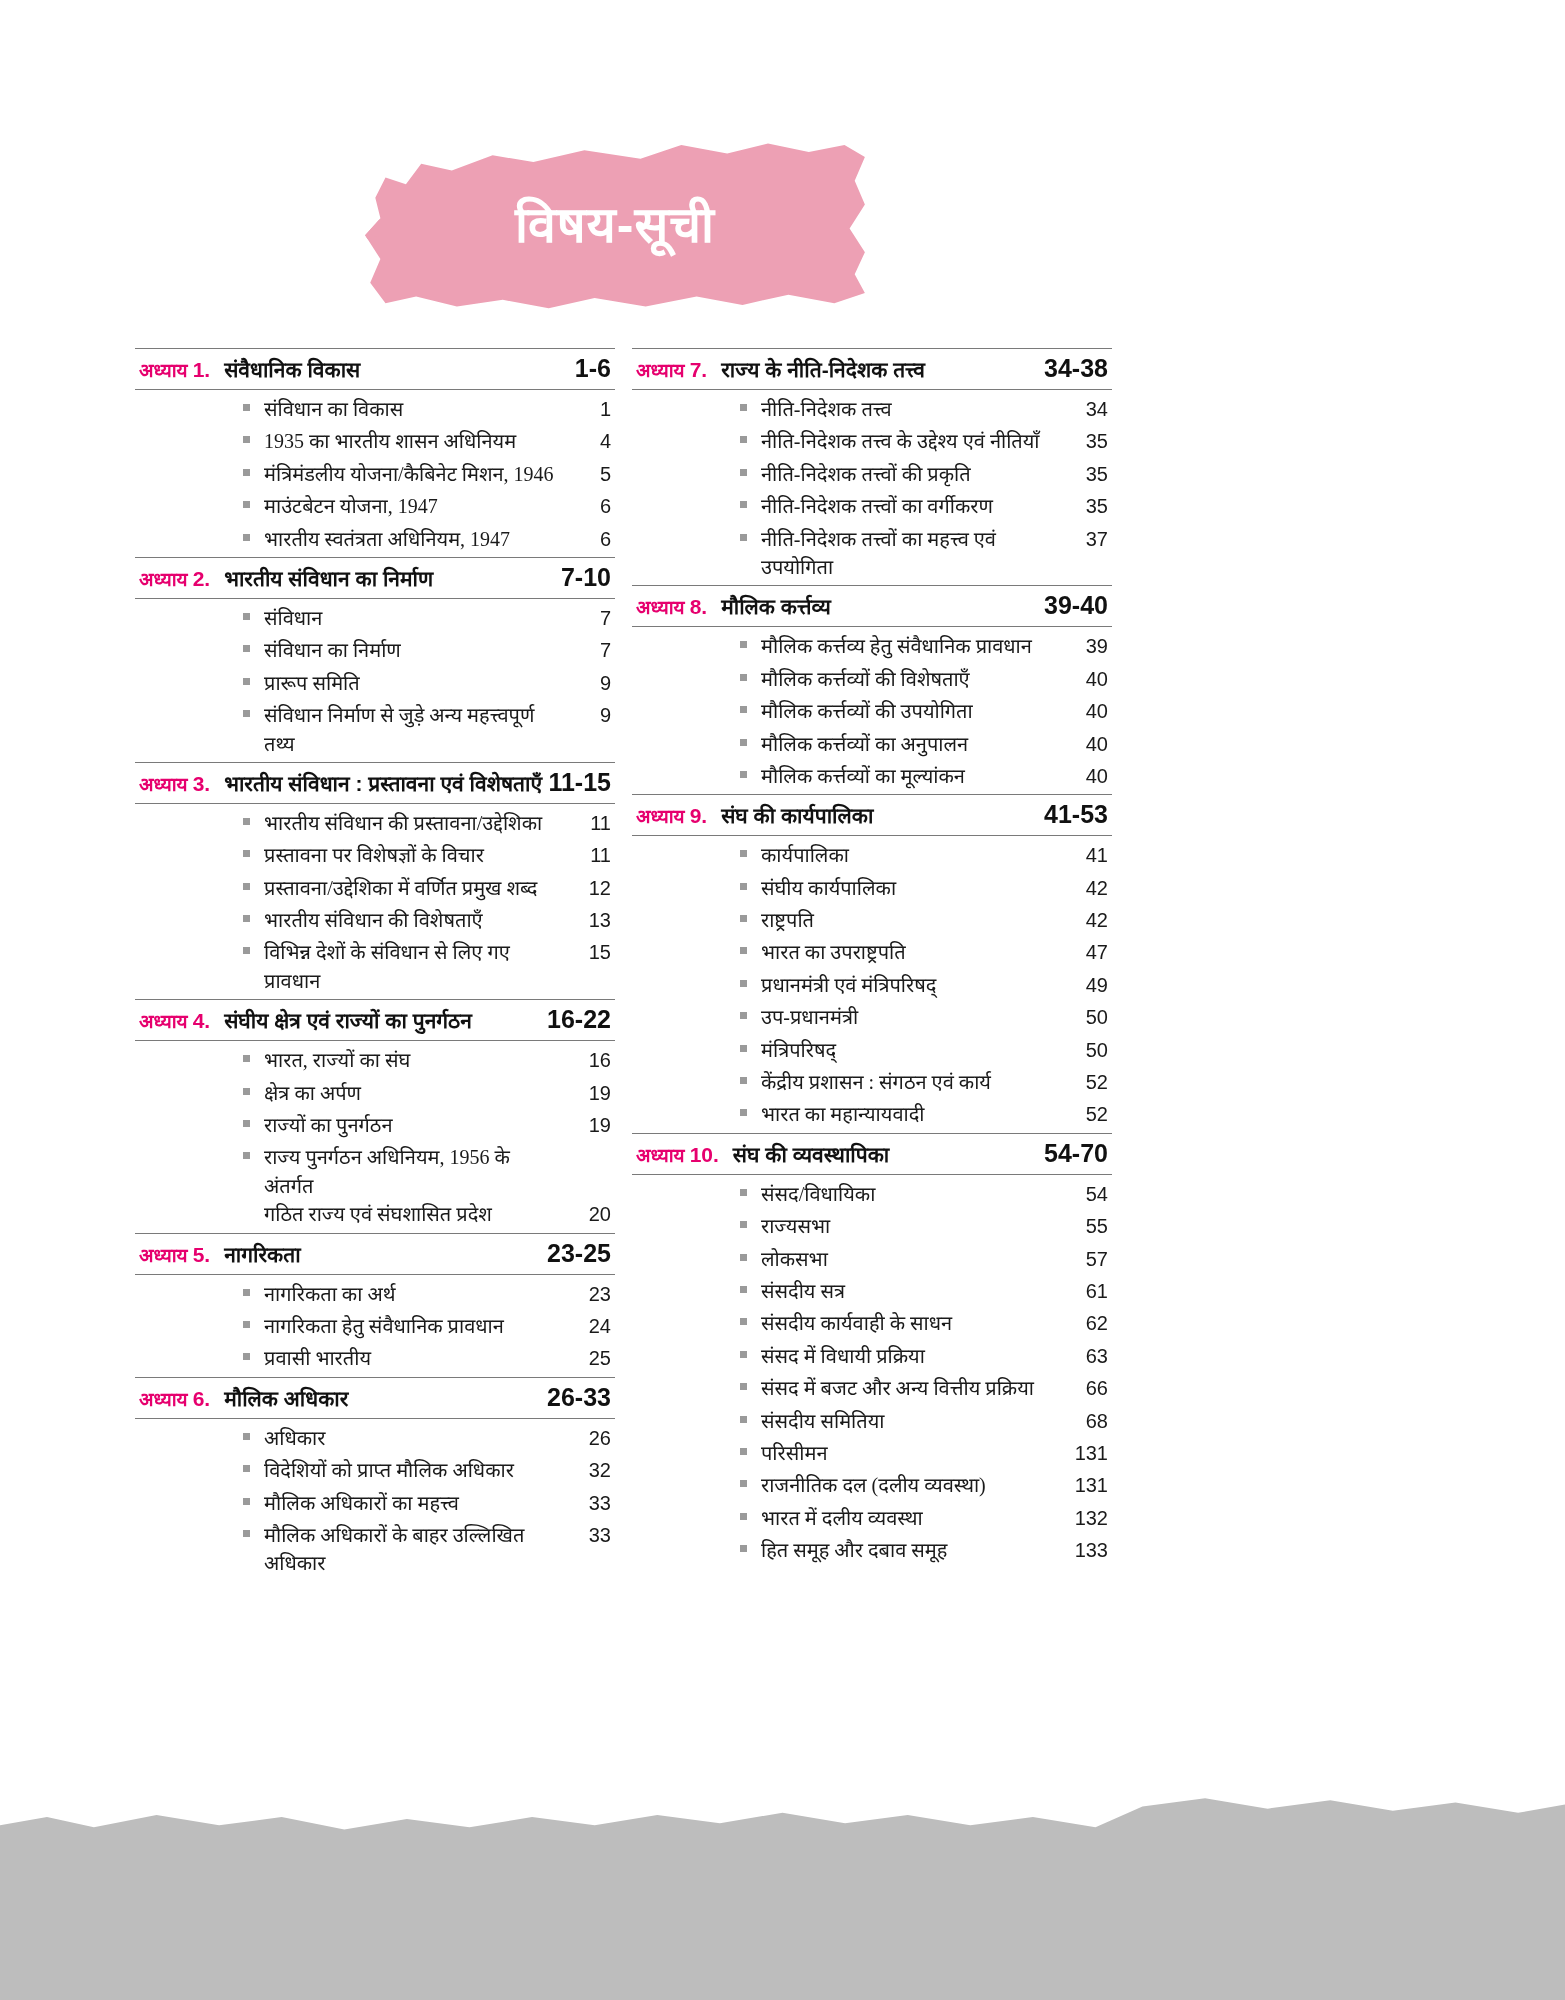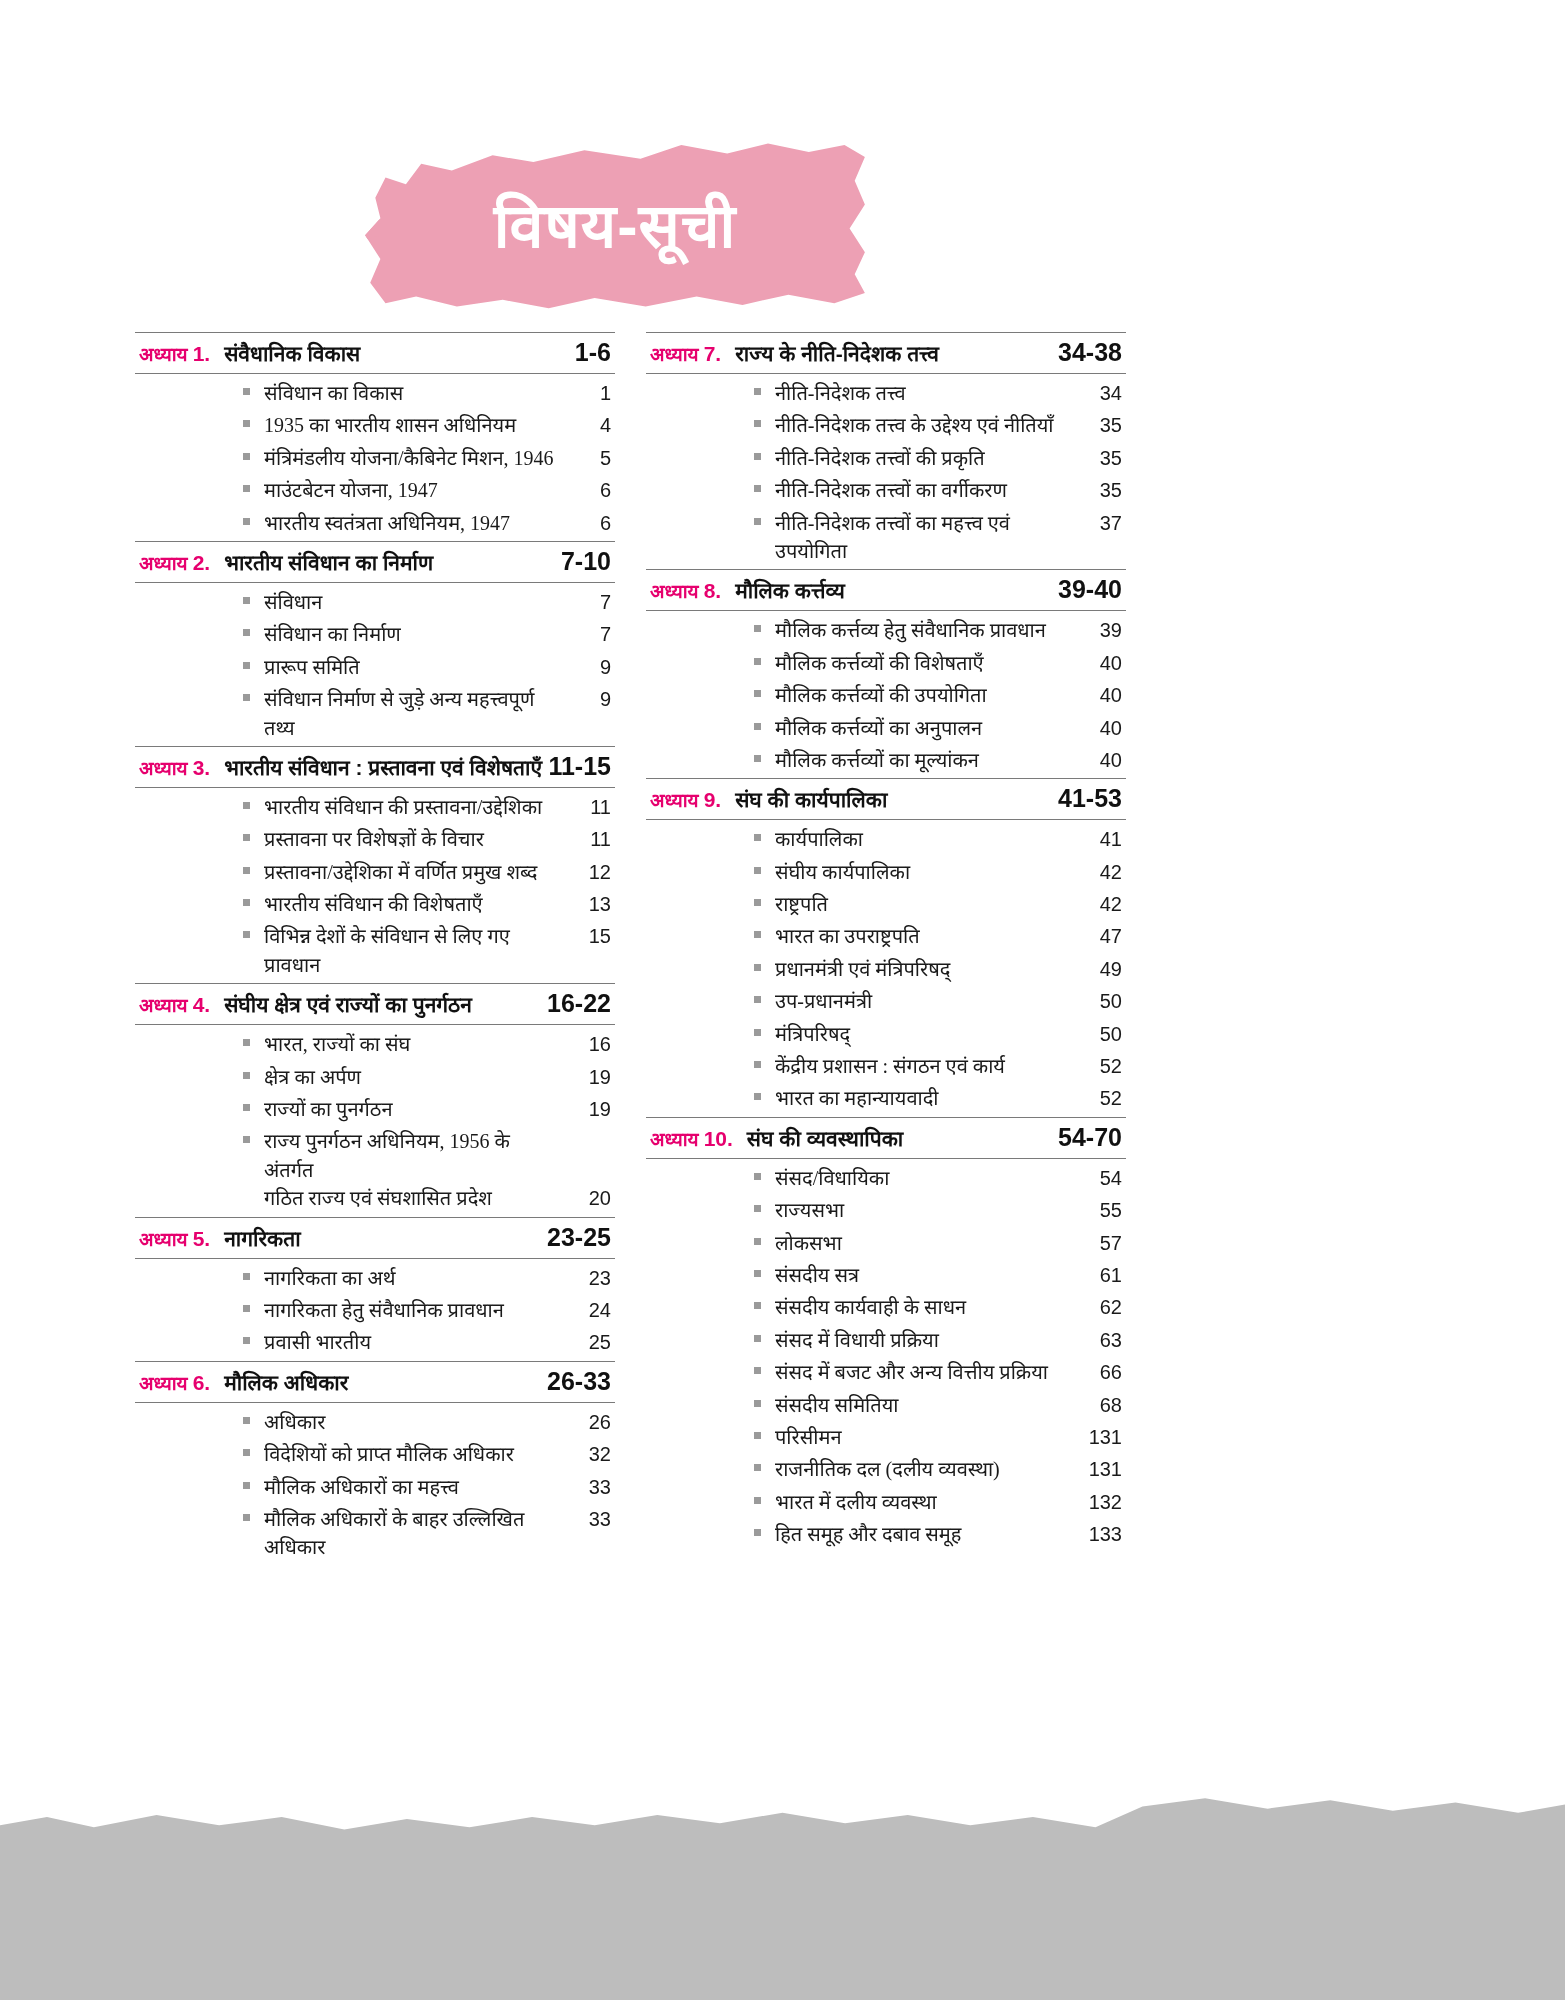"विषय-सूची" .banner-title { font-size: 61px -> 50px }
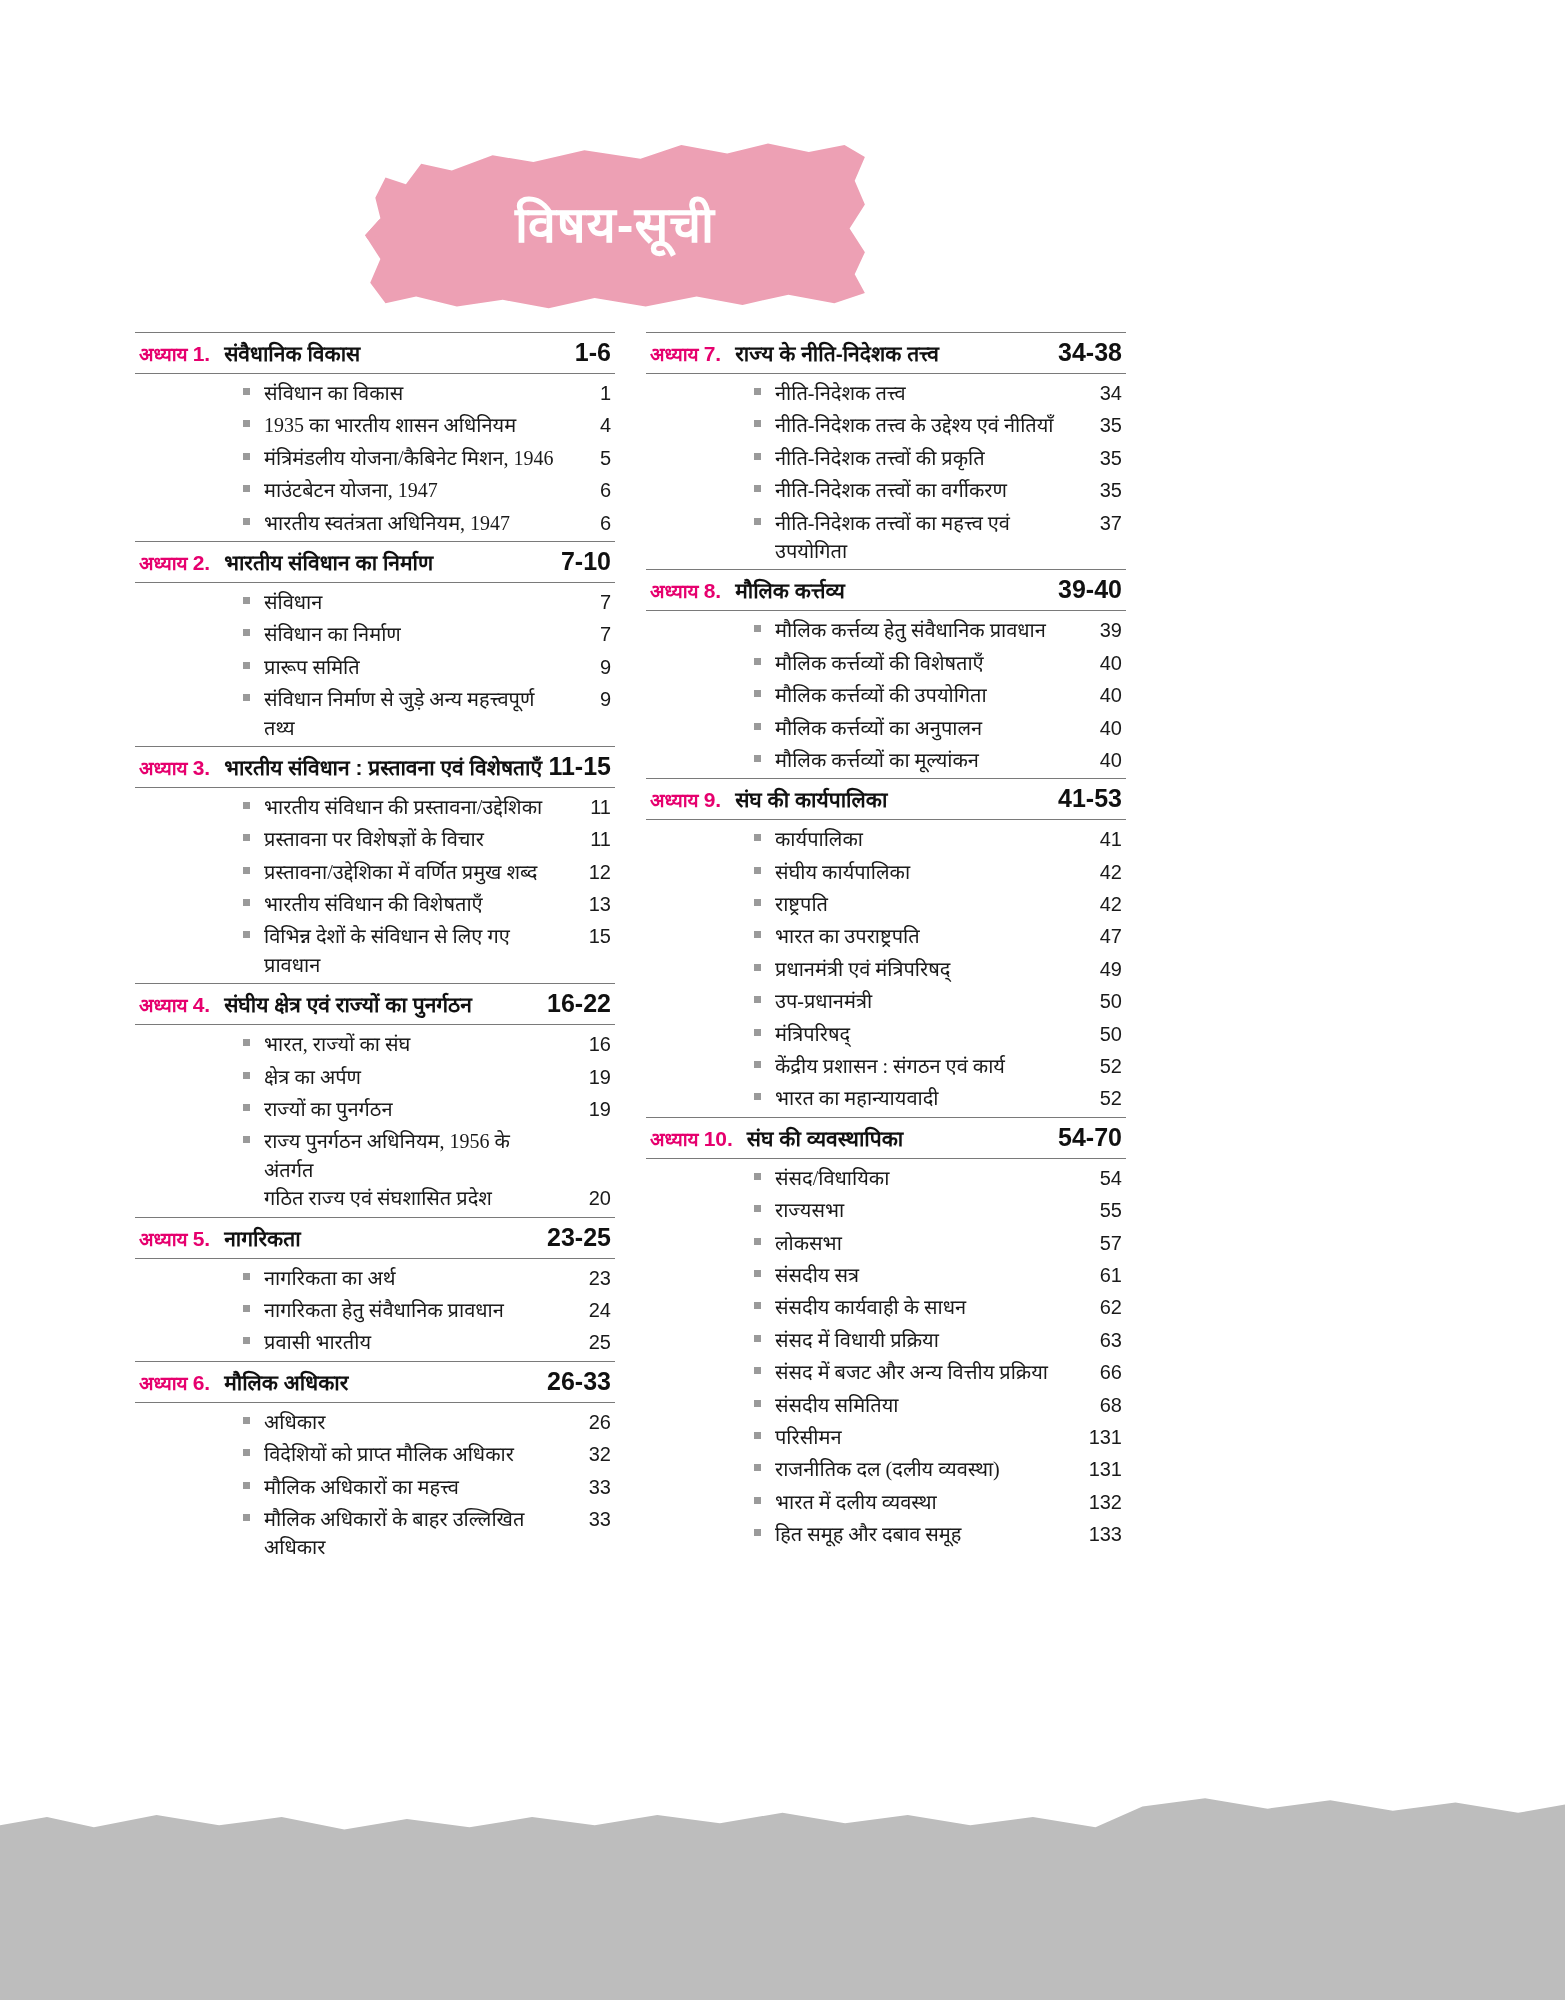"अध्याय" .toc { gap: 31px -> 17px; top: 332px -> 348px }
